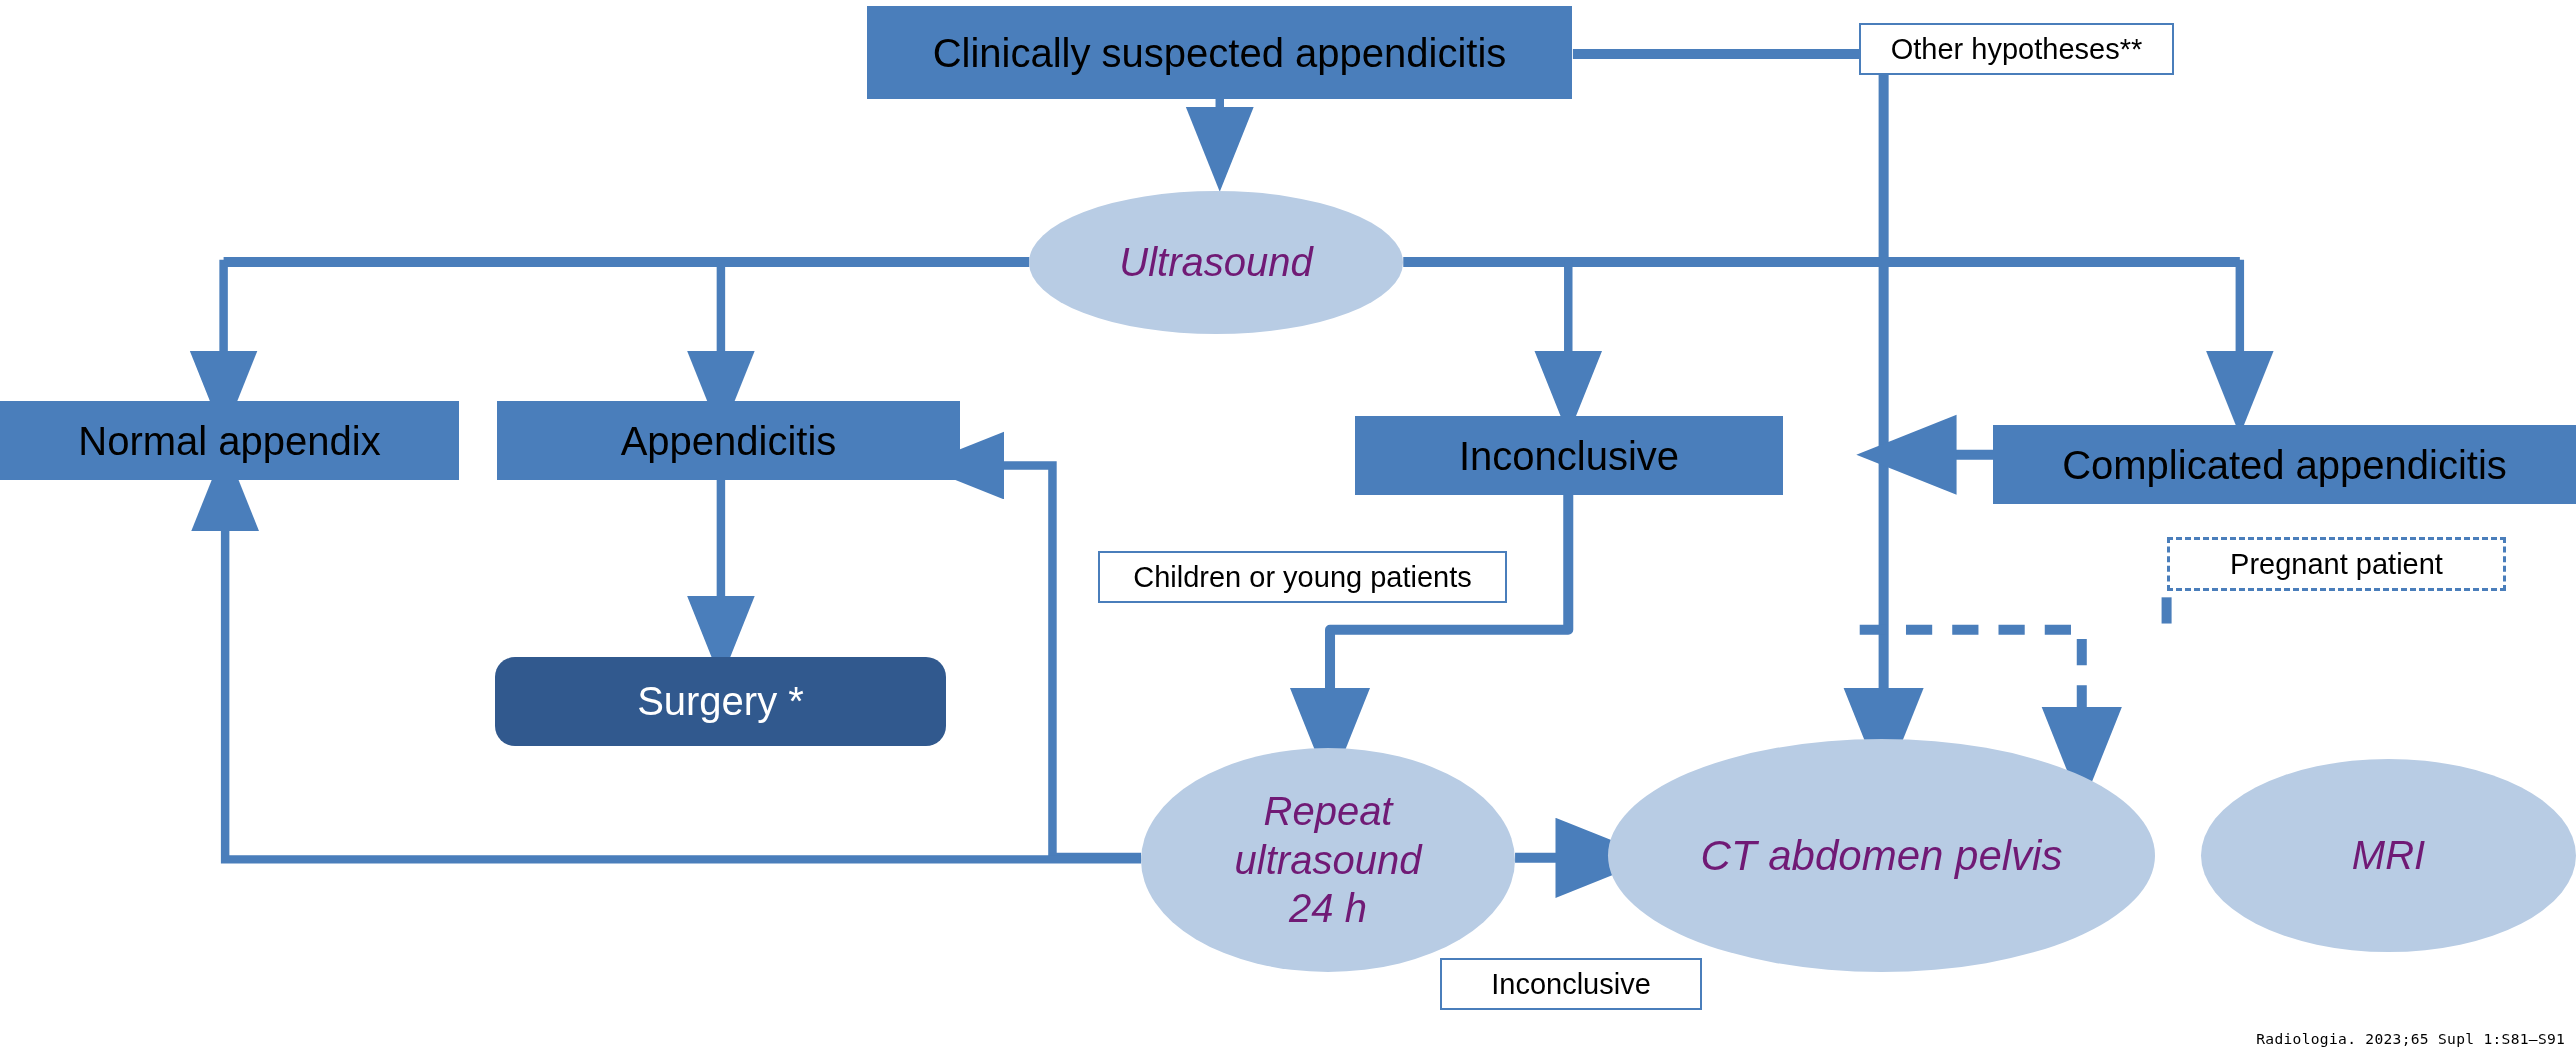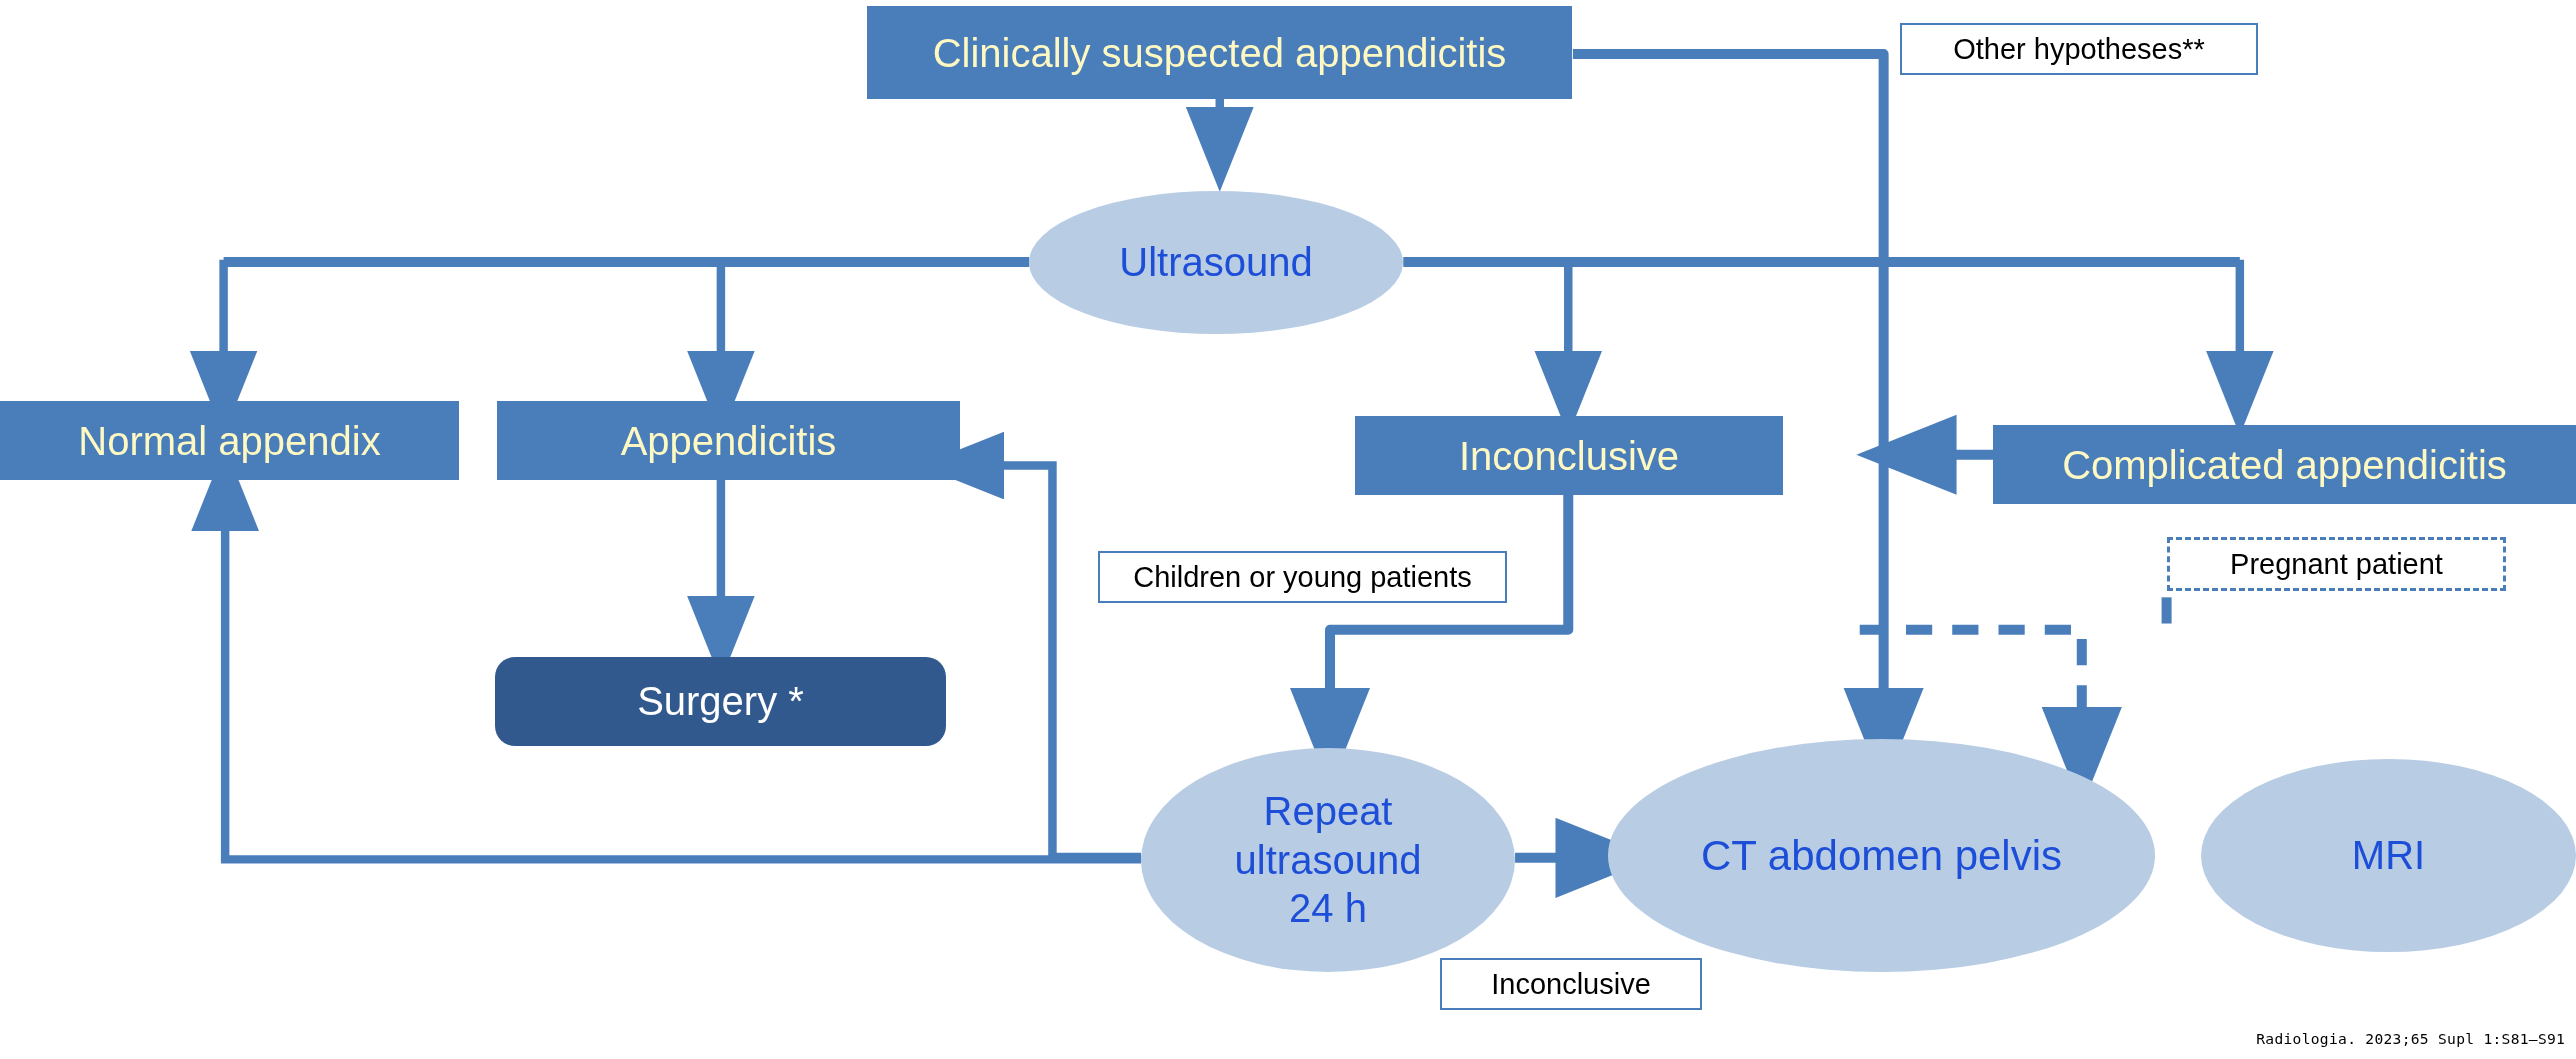"Clinically suspected appendicitis" .proc { color: #fef9c3 -> #000000 }
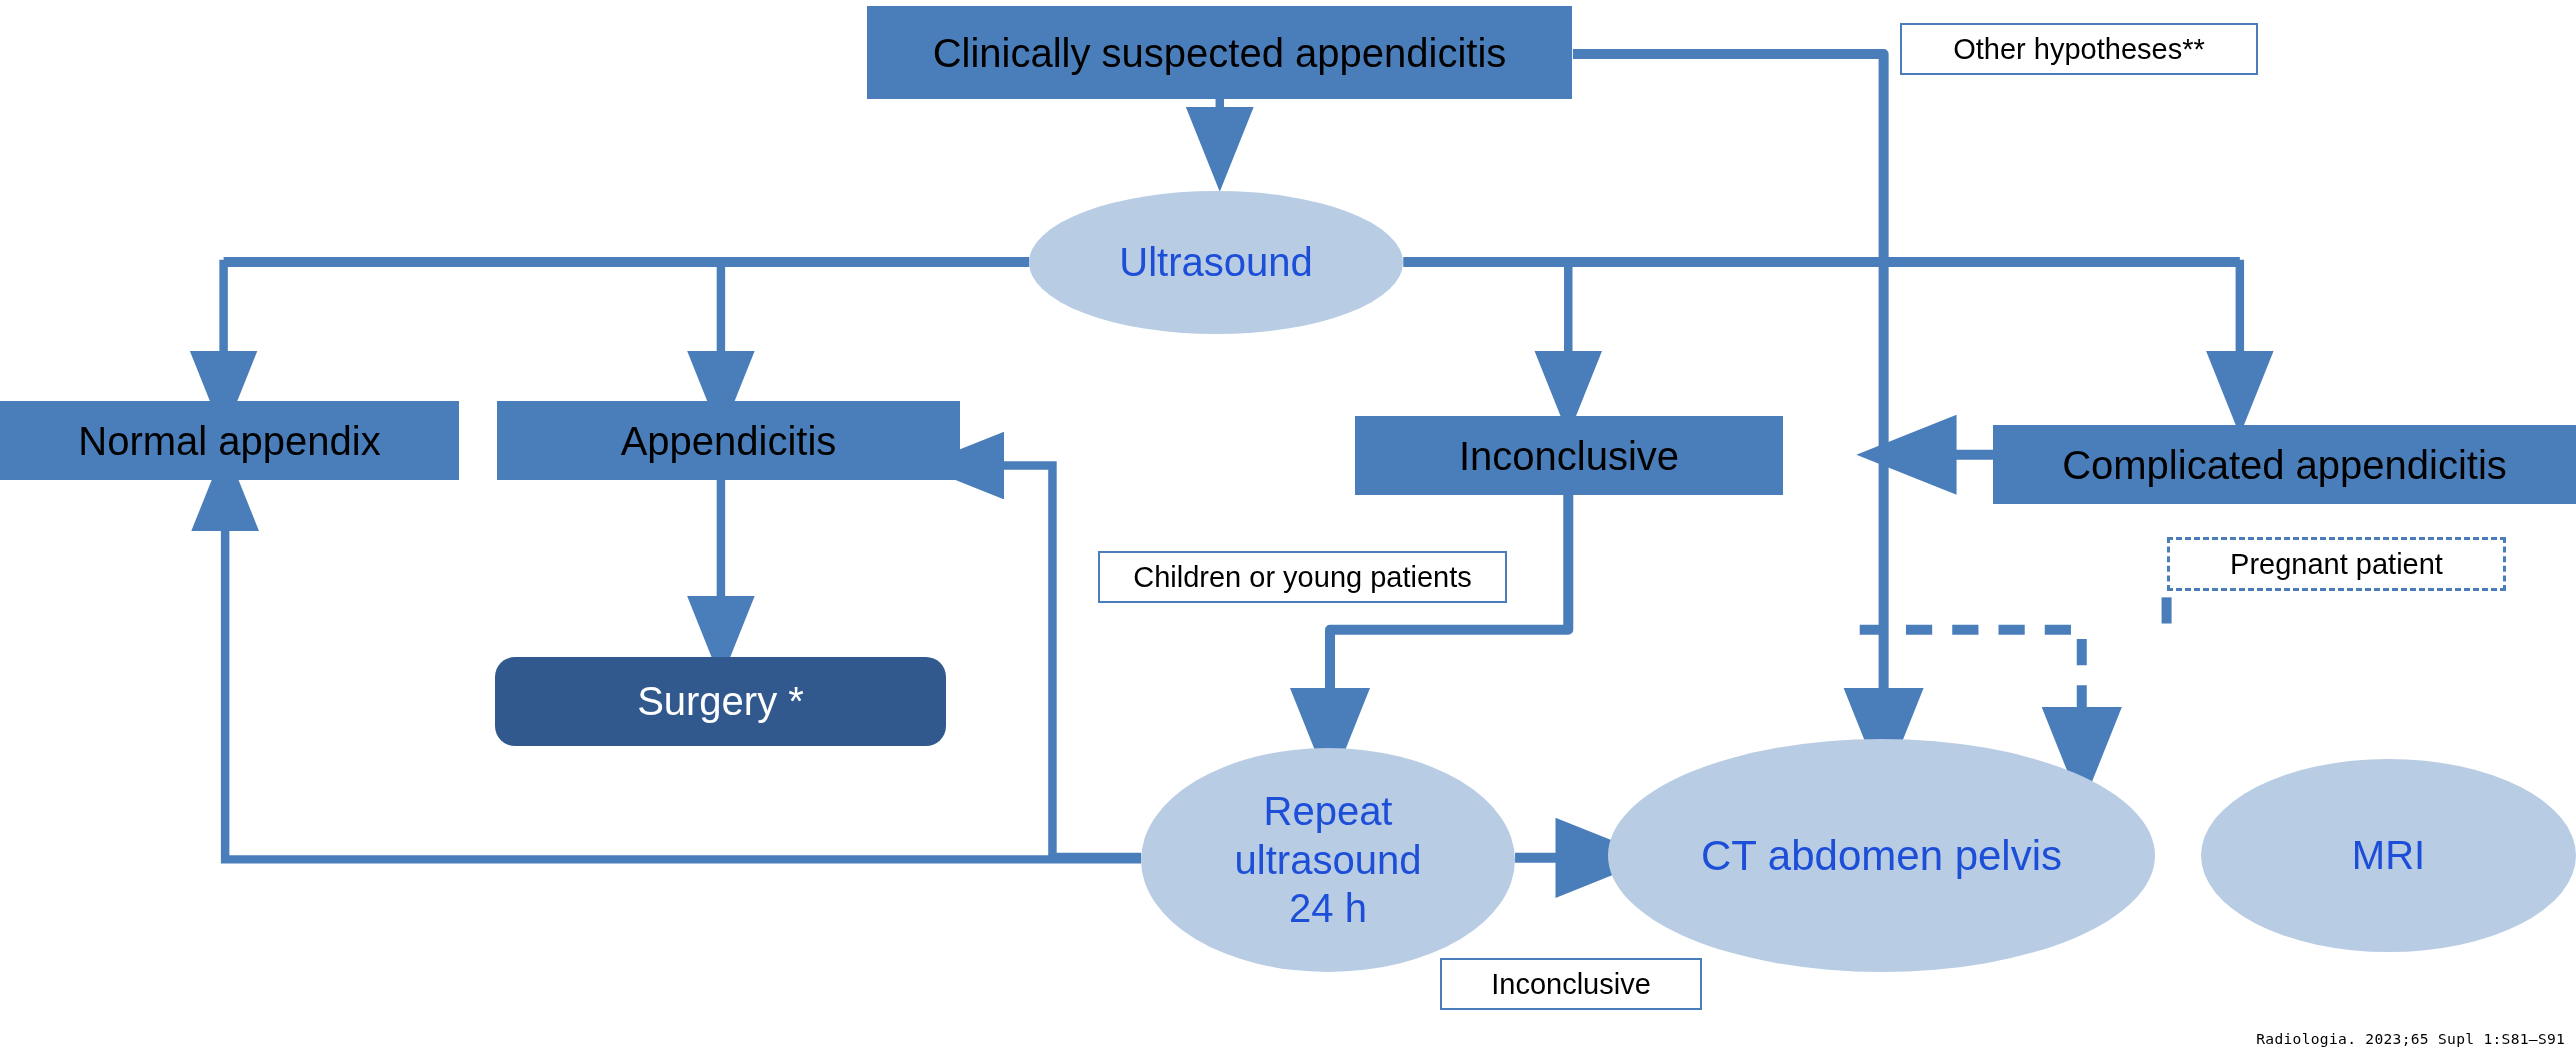"Other hypotheses**" div.node { left: 1900px -> 1859px; width: 358px -> 315px }
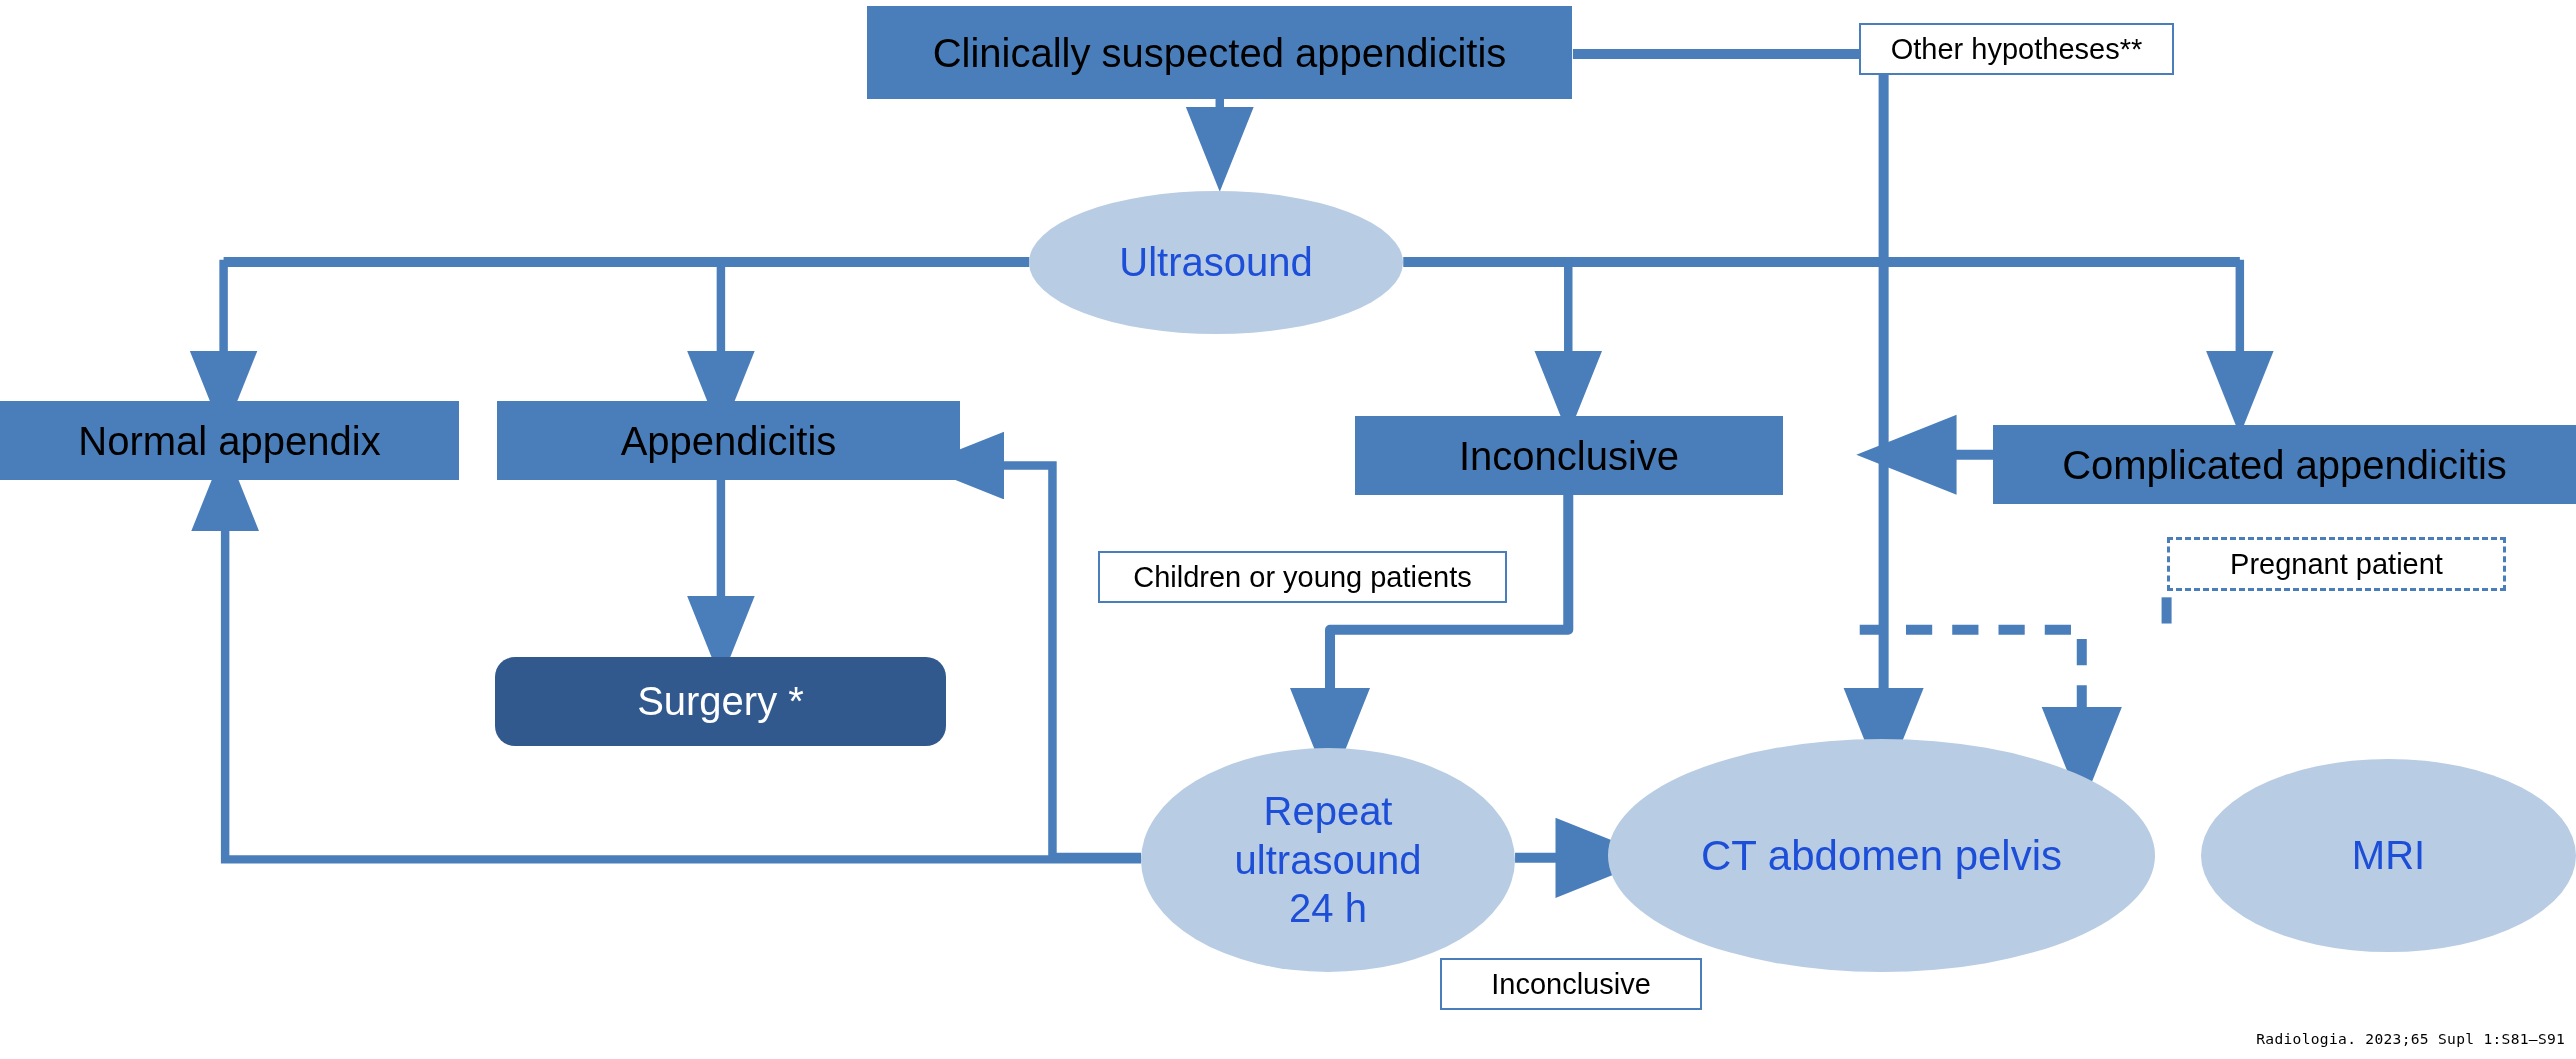"Ultrasound" .ellipse { color: #1d4ed8 -> #701a75; font-style: none -> italic }
